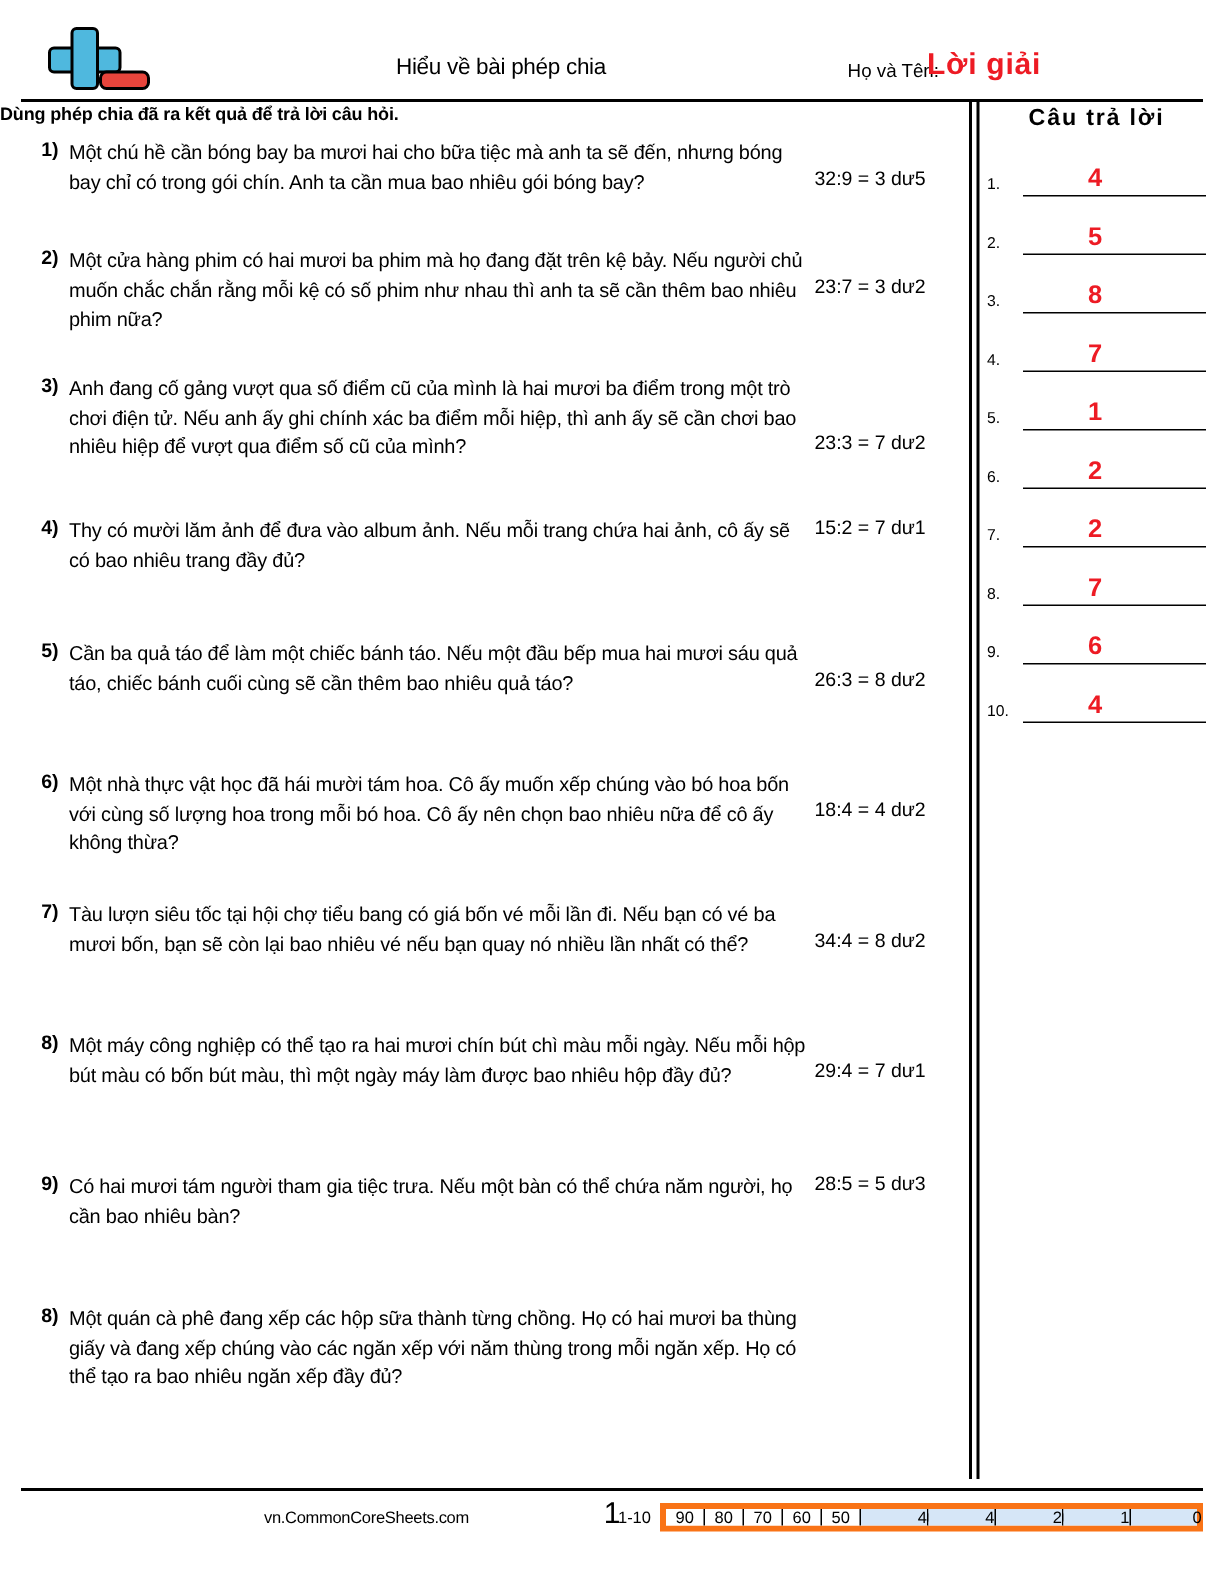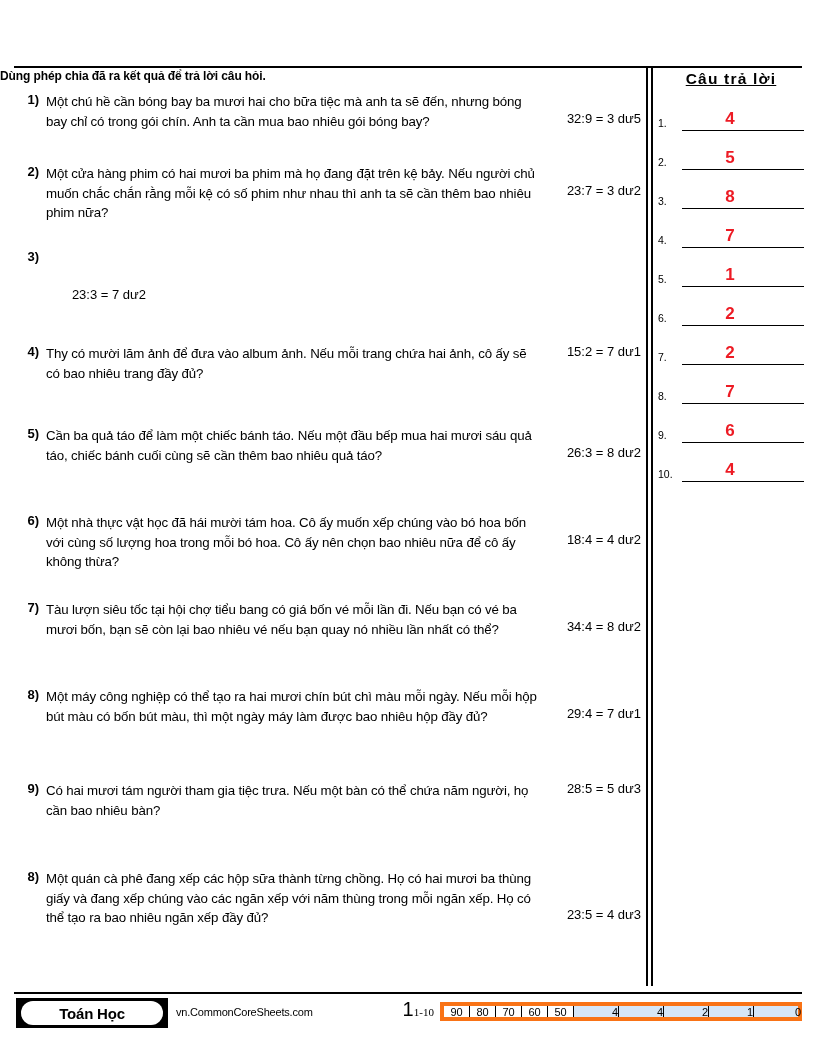"Hiểu về bài phép chia" div.header { html: none -> <div> <div> <div></div> <div></div> <div></div> </div> <div>Hiểu về bài phép chia</div> <div>Họ và Tên:</div> <div>Lời giải</div> </div> }
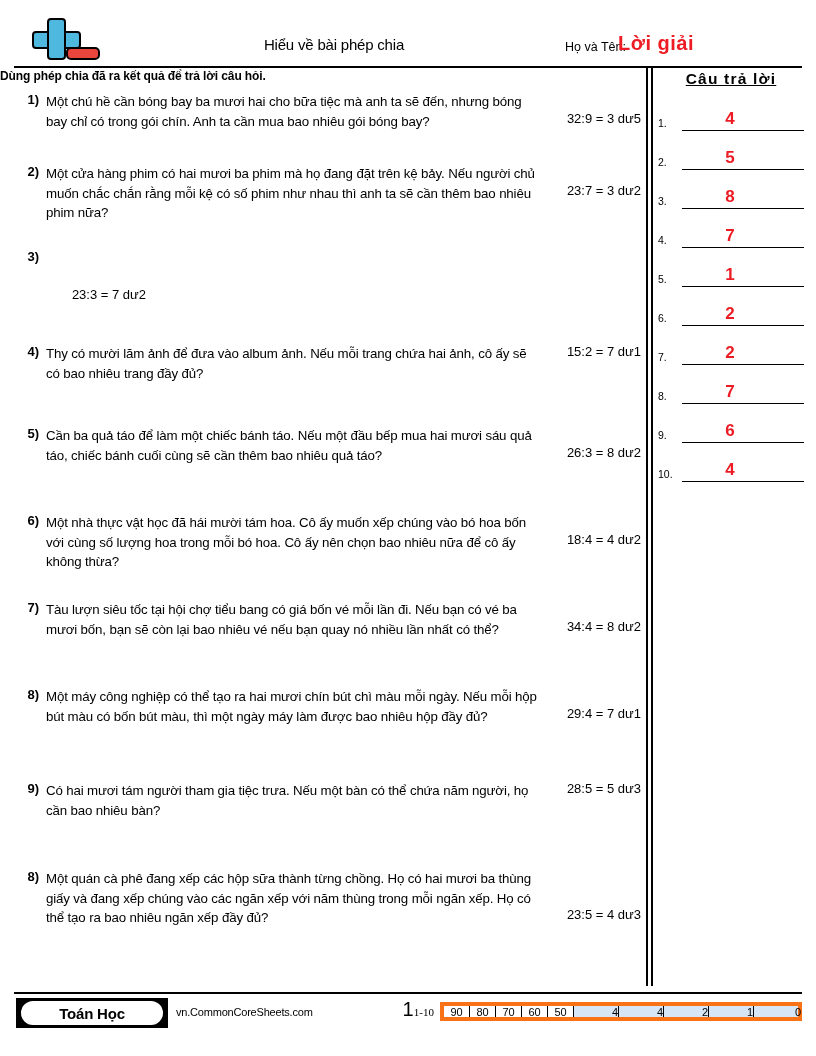"Câu trả lời" .answers-title { text-decoration: underline -> none }
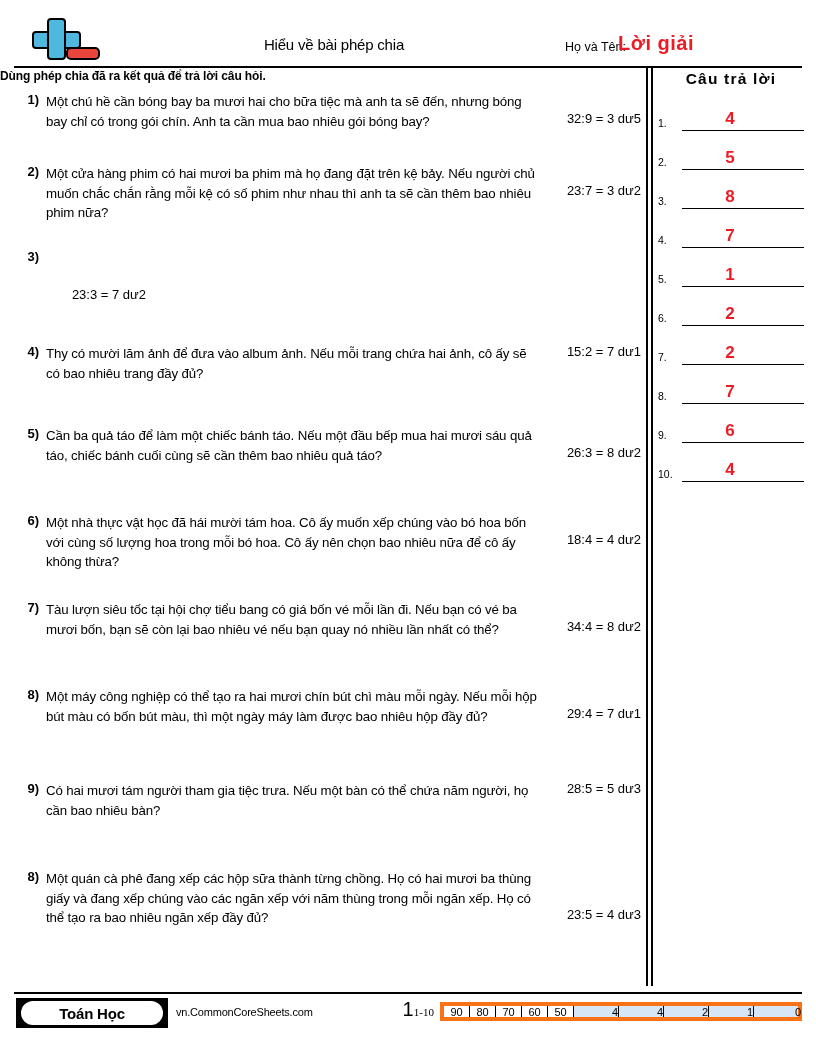"32:9 = 3 dư5" .q-eq { text-align: right -> left }
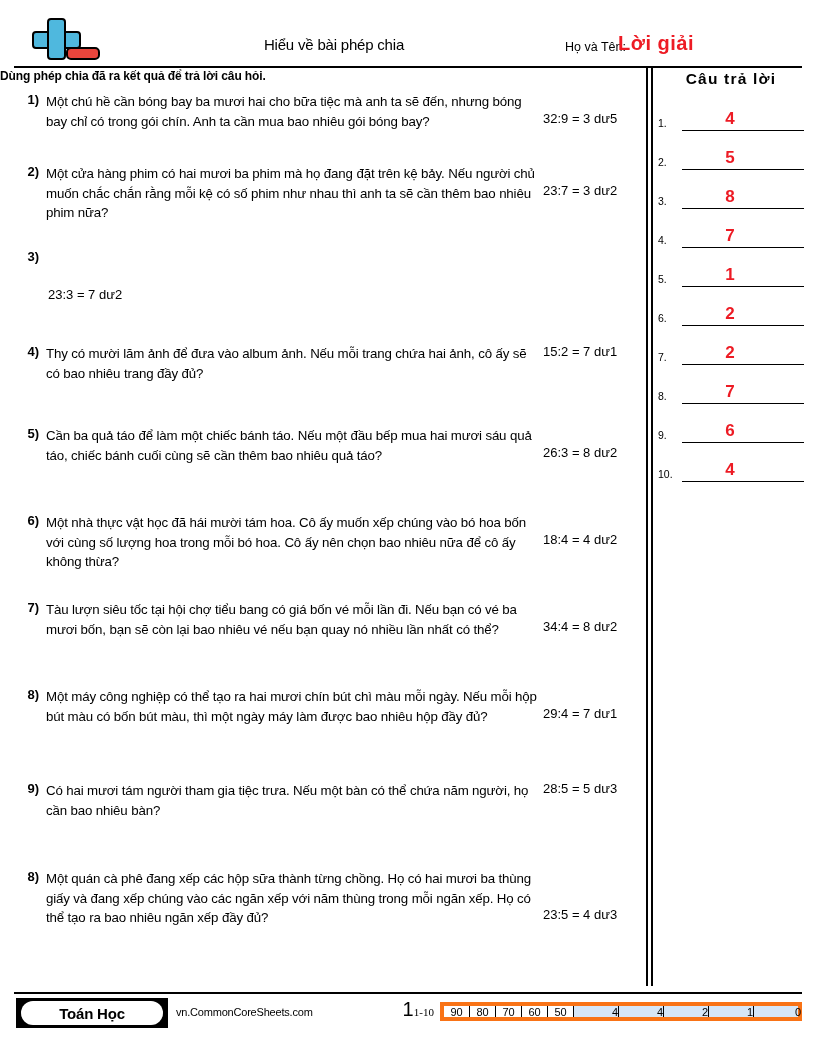"Anh đang cố gảng vượt" div.q-text { html: none -> <div>Anh đang cố gảng vượt qua số điểm cũ của mình là hai mươi ba điểm trong một trò chơi điện tử. Nếu anh ấy ghi chính xác ba điểm mỗi hiệp, thì anh ấy sẽ cần chơi bao nhiêu hiệp để vượt qua điểm số cũ của mình?</div> }
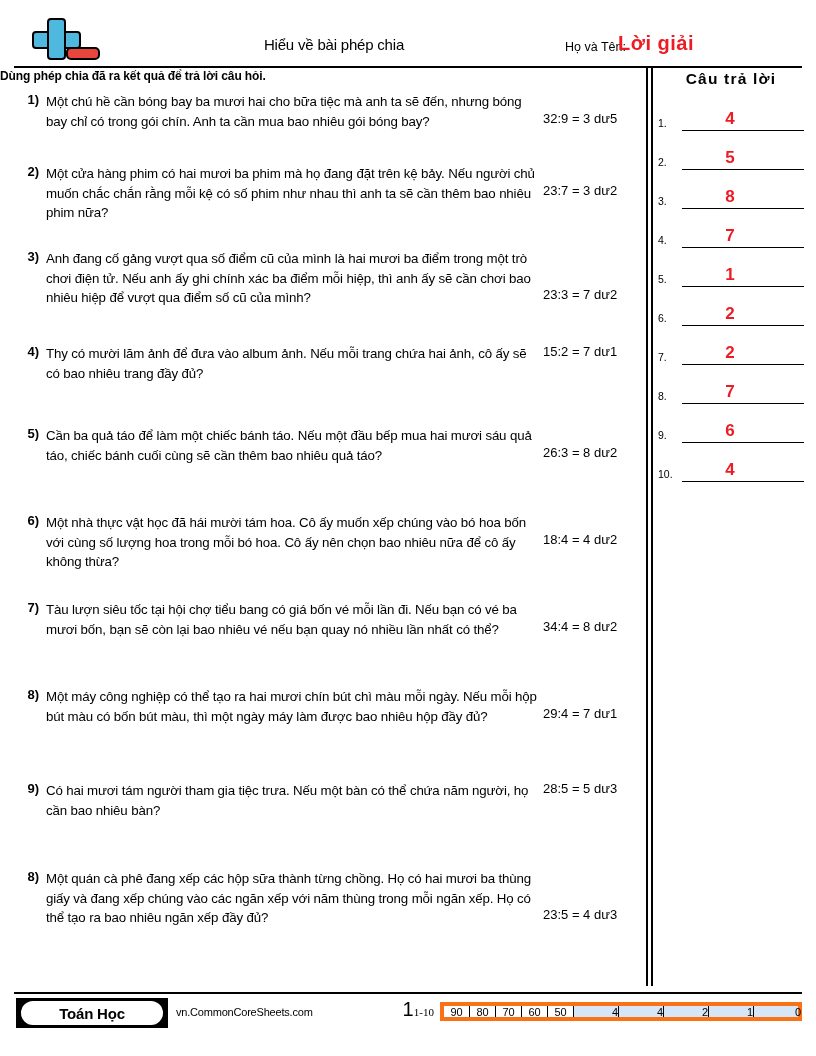"23:5 = 4 dư3" div.q-eq { html: <div>23:5 = 4 dư3</div> -> none }
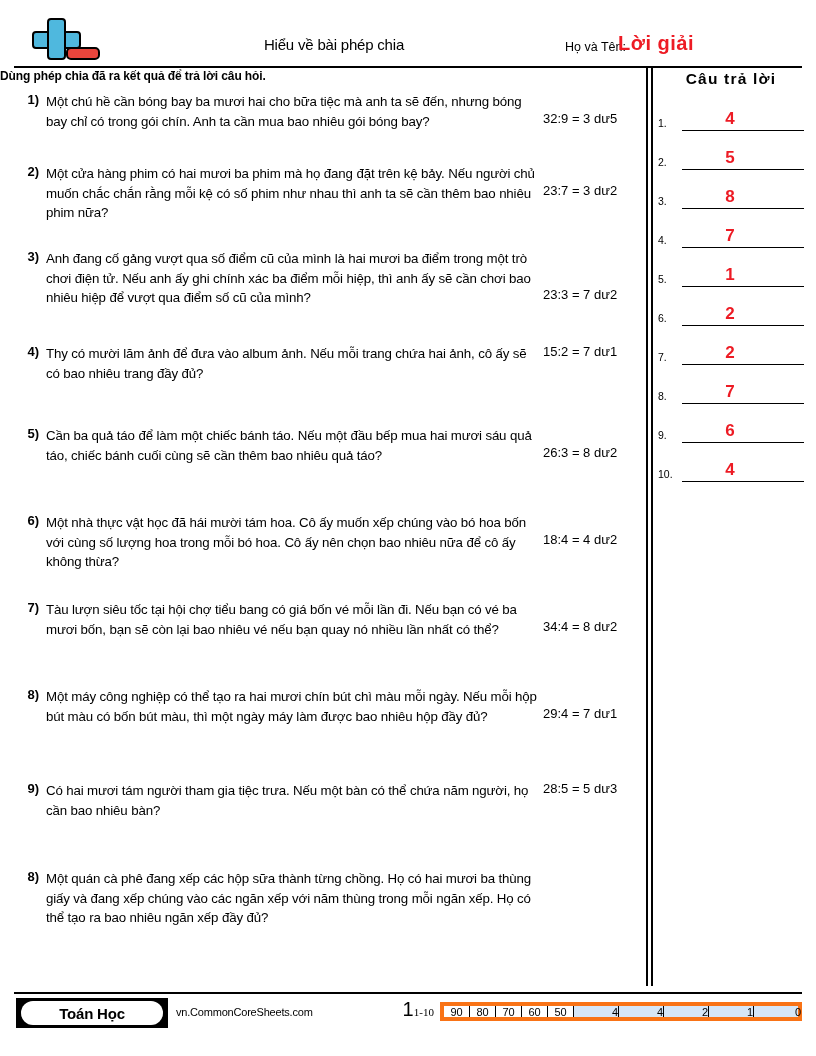"Toán Học" div.brand { html: <div> <div>Toán Học</div> </div> -> none }
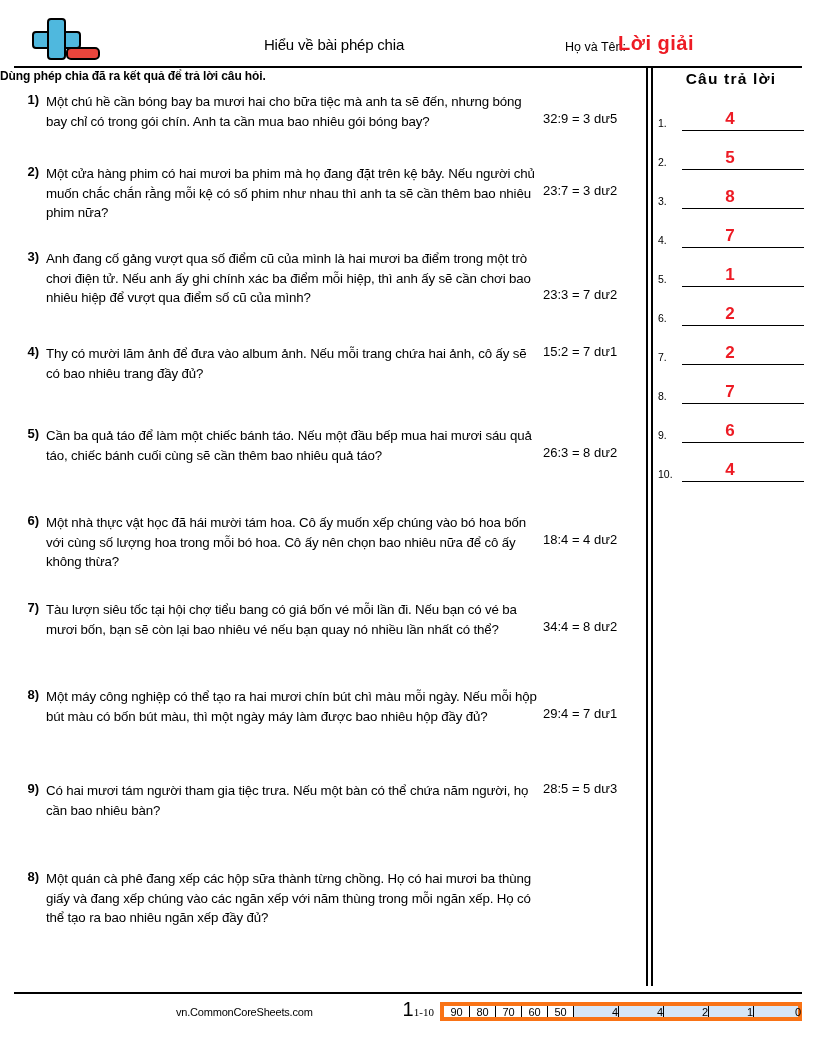"1-10" .scale-label { font-family: Liberation Serif, serif -> none }
